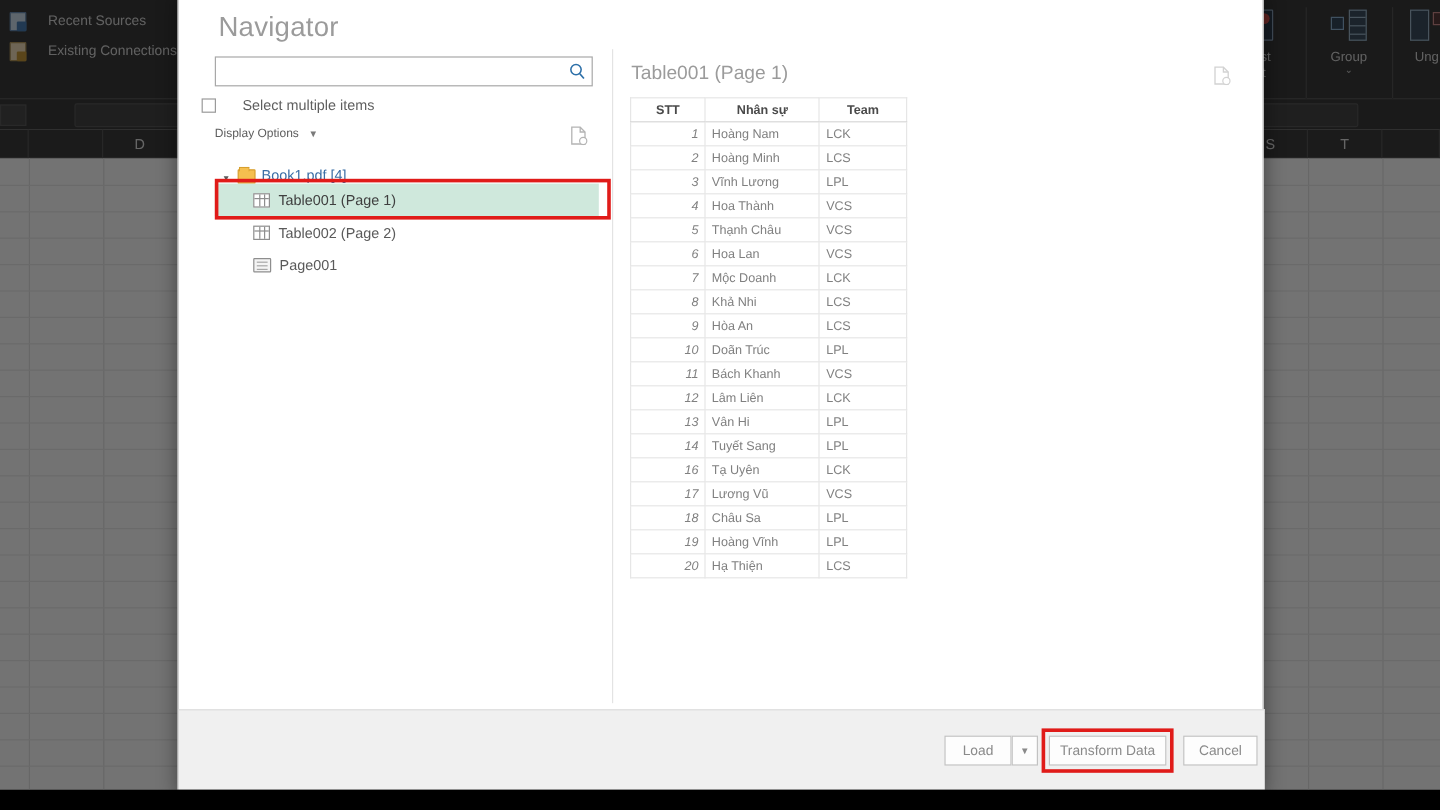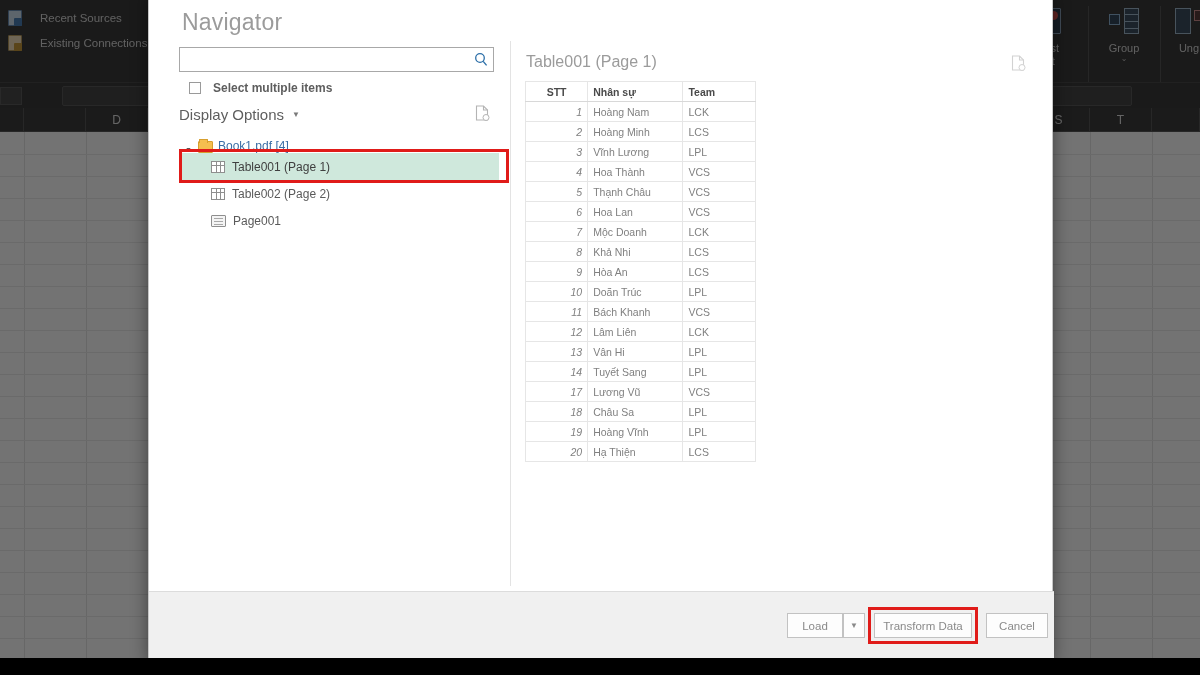"Select multiple items" .chk-row { font-weight: bold -> none; gap: 12px -> 22px; left: 40px -> 19px }
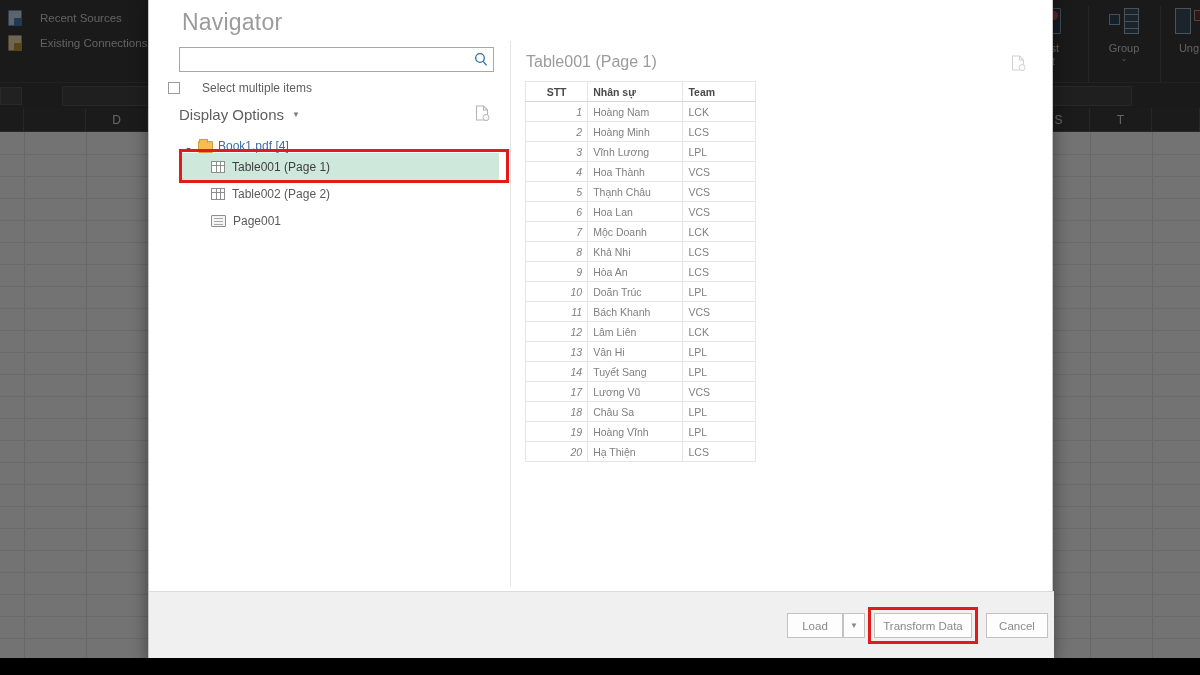"Nhân sự" .ptable th { text-align: left -> center }
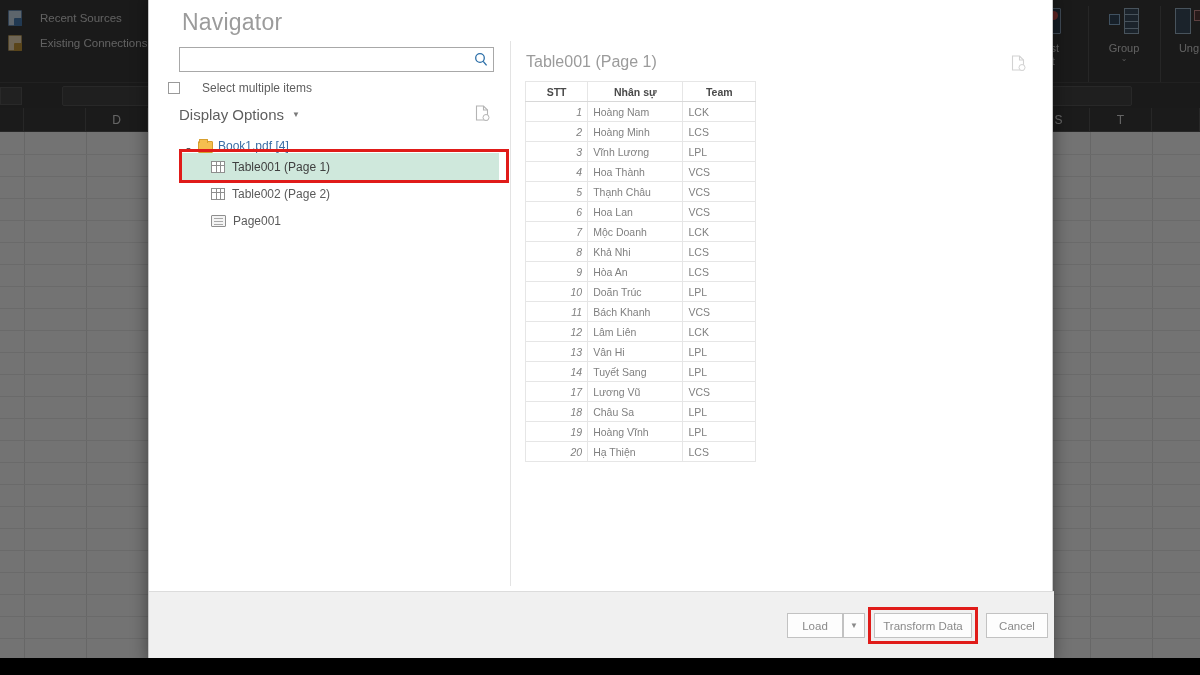"Display Options" .disp-lbl { font-size: 15px -> 10px }
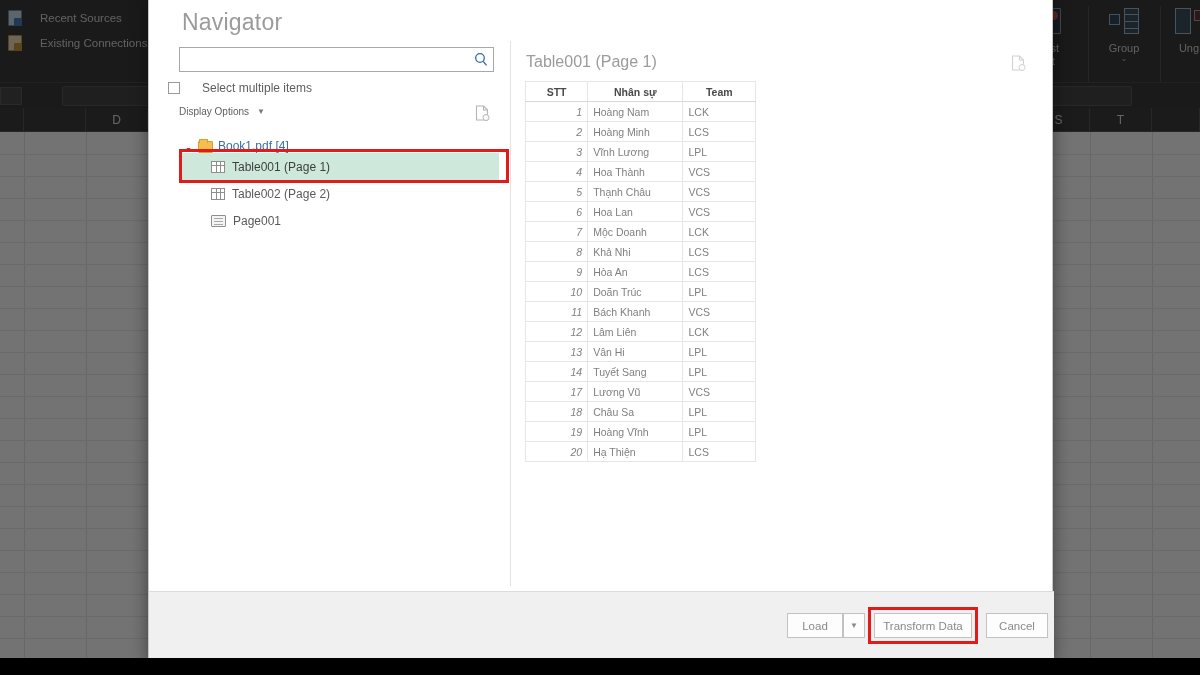"16" tr { html: none -> <tr> <td>16</td> <td>Tạ Uyên</td> <td>LCK</td> </tr> }
